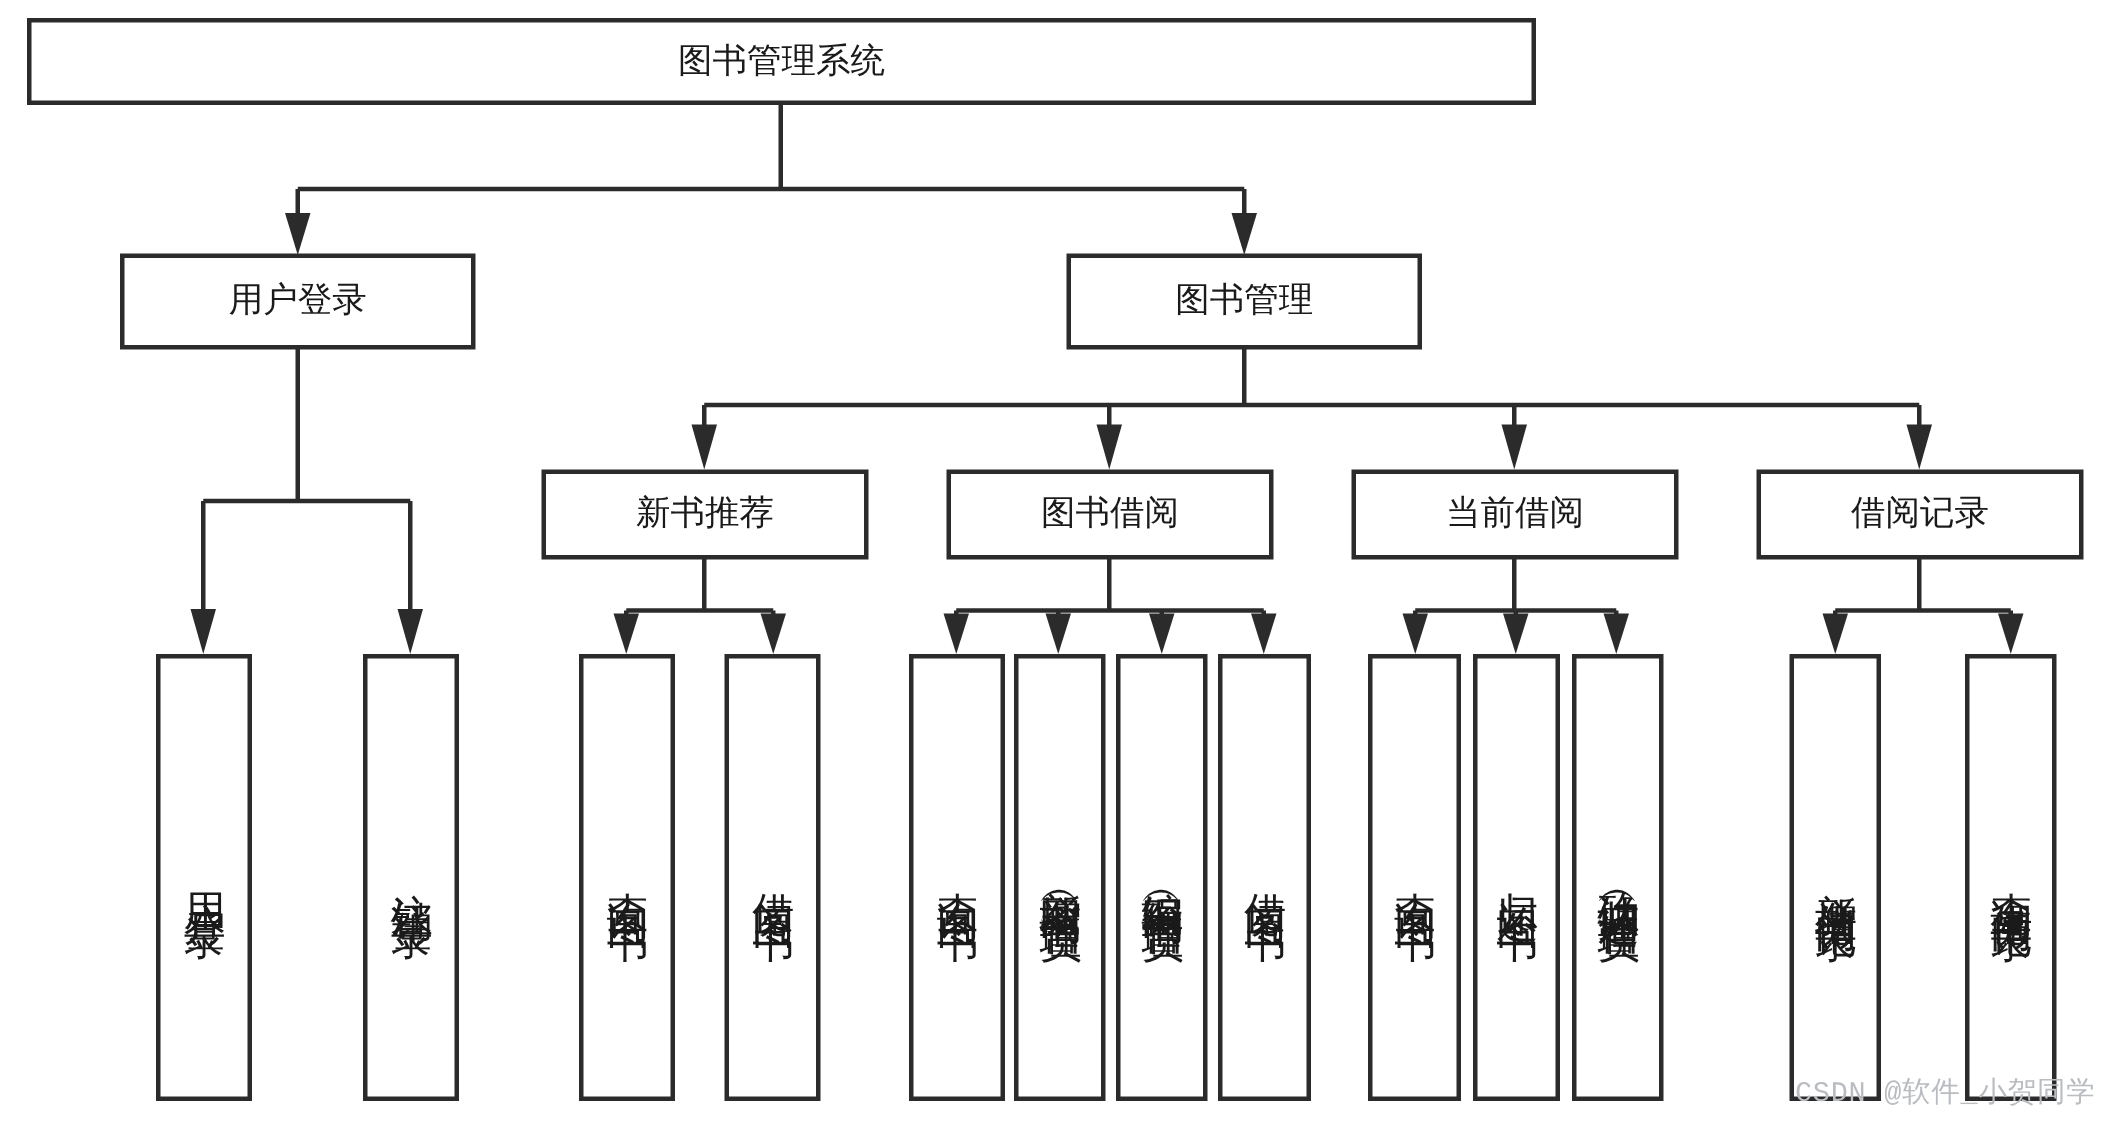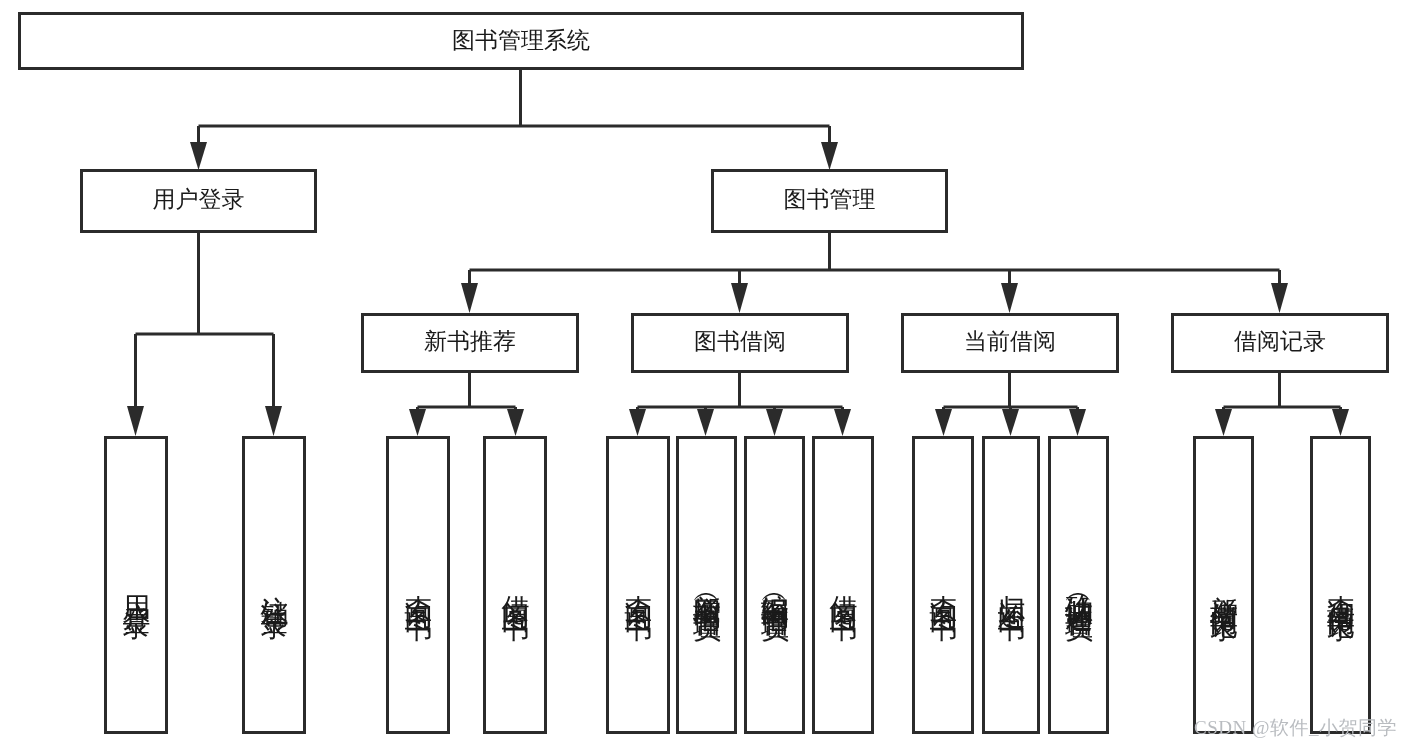"CSDN @软件_小贺同学" .watermark-text { font-family: Liberation Serif, serif -> Liberation Mono, monospace }
